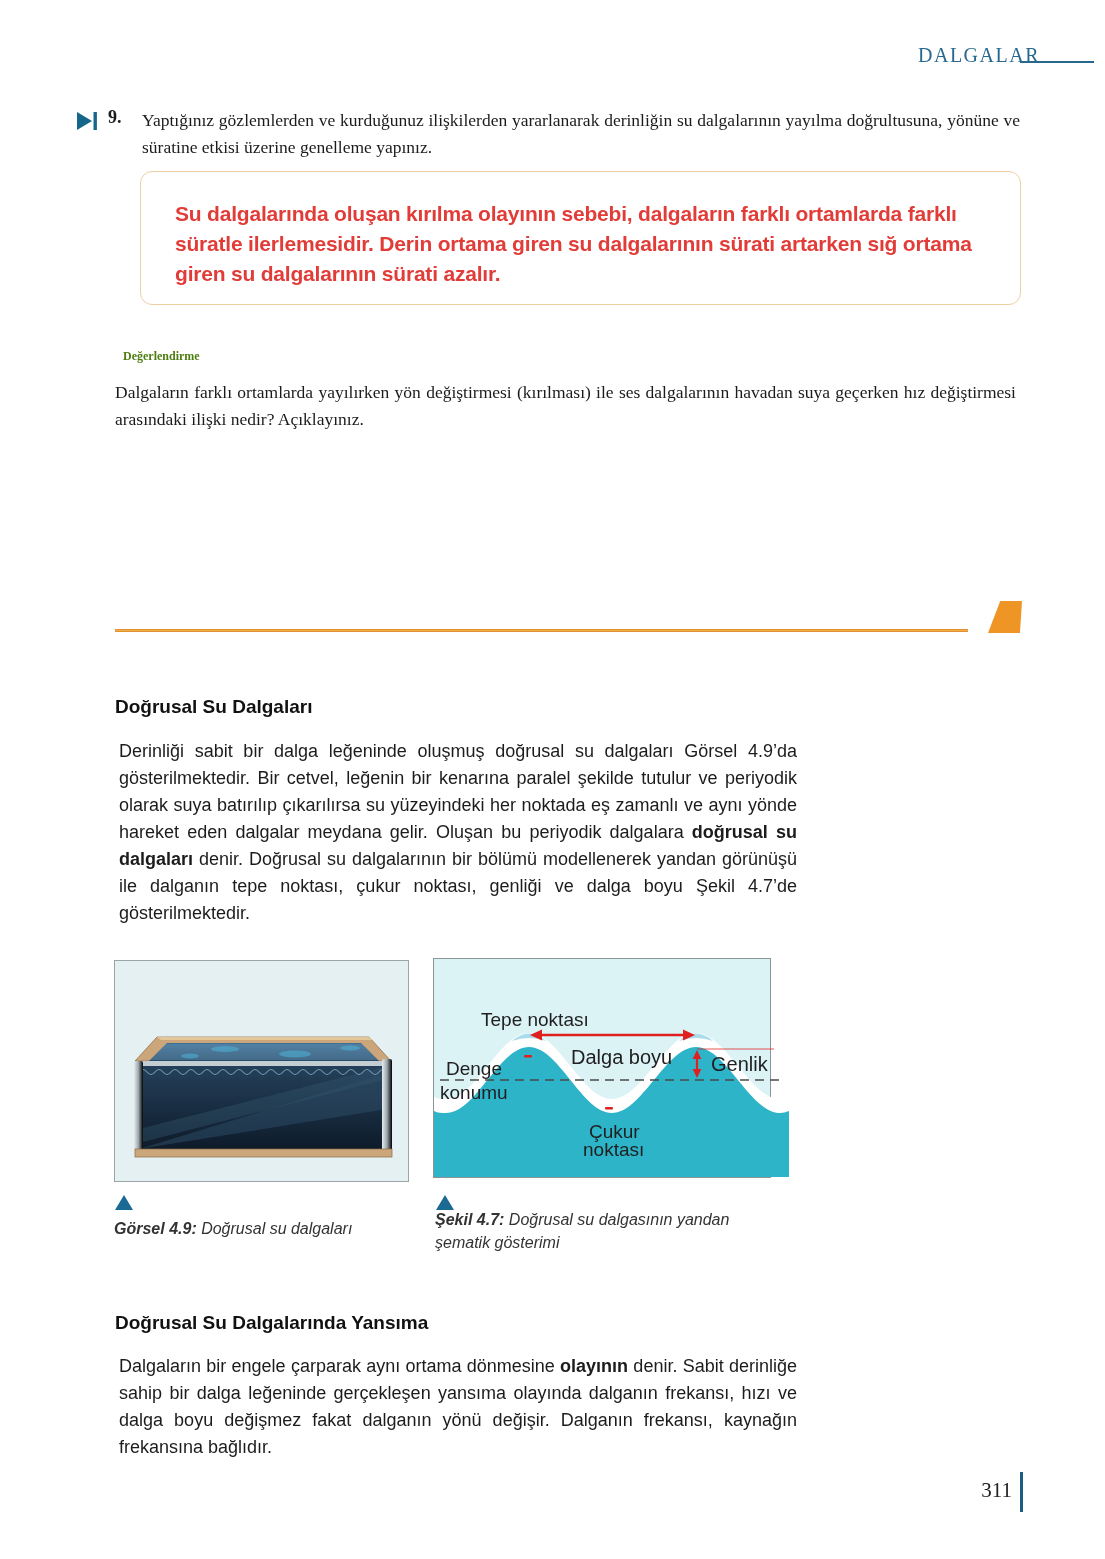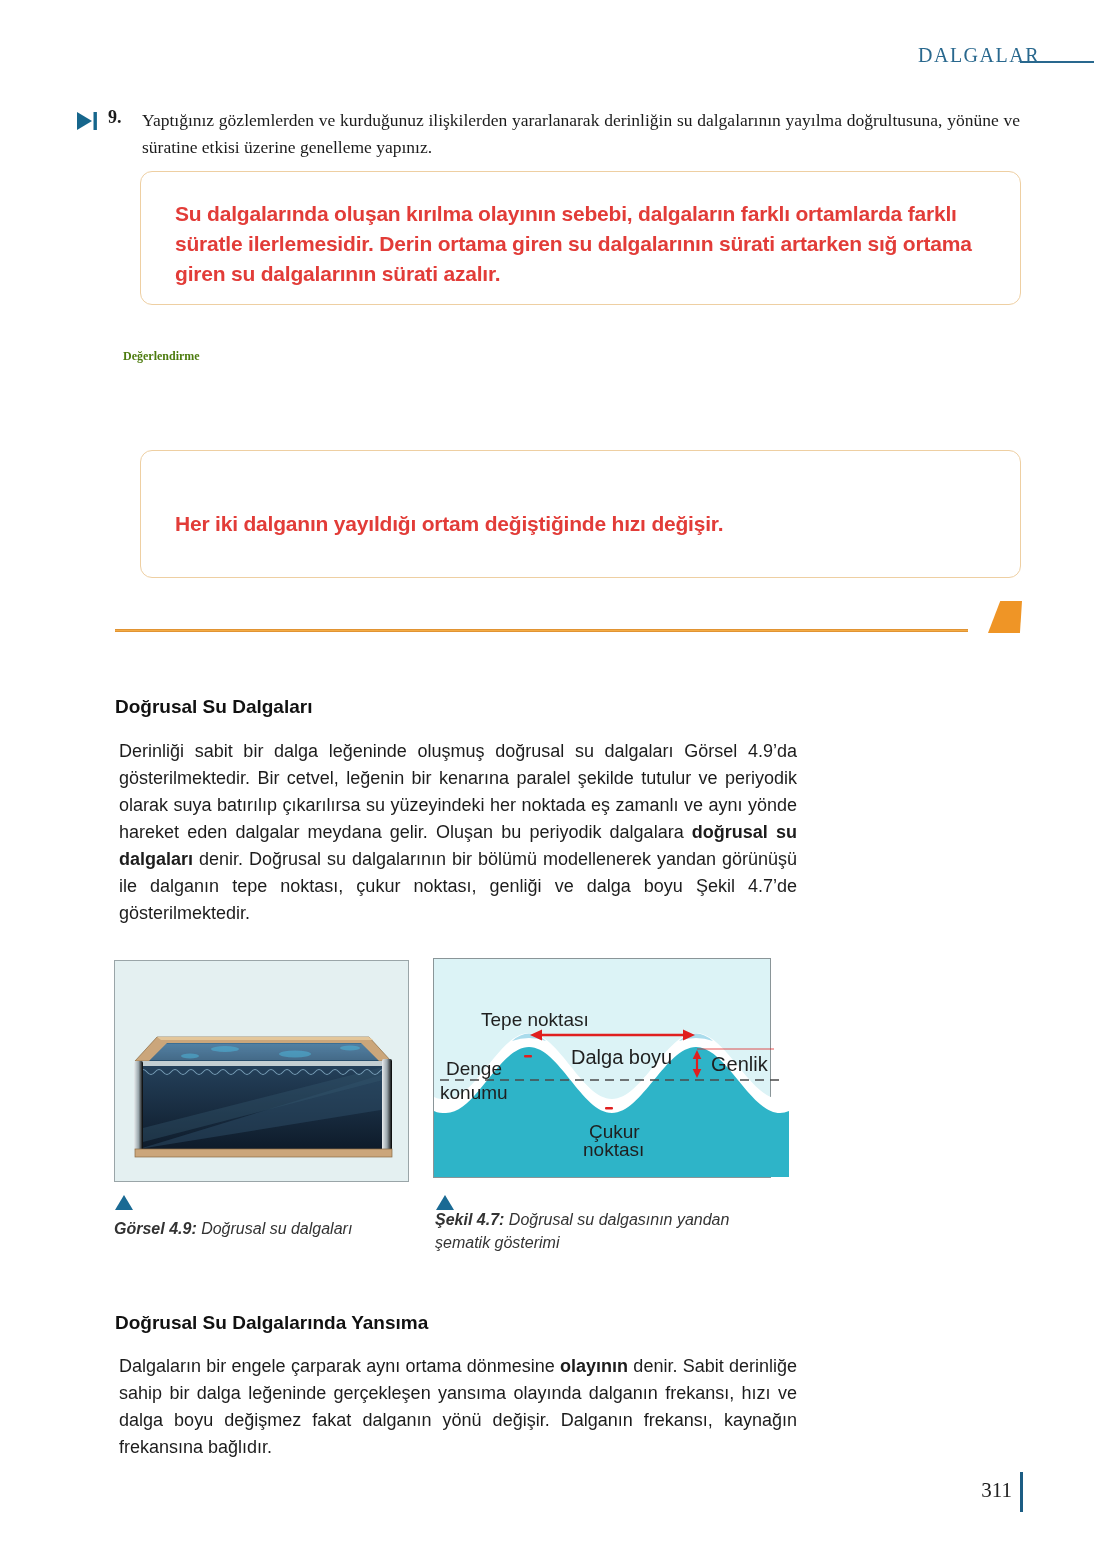"Dalgaların farklı ortamlarda yayılırken" p.eval-q { html: none -> <p>Dalgaların farklı ortamlarda yayılırken yön değiştirmesi (kırılması) ile ses dalgalarının havadan suya geçerken hız değiştirmesi arasındaki ilişki nedir? Açıklayınız.</p> }
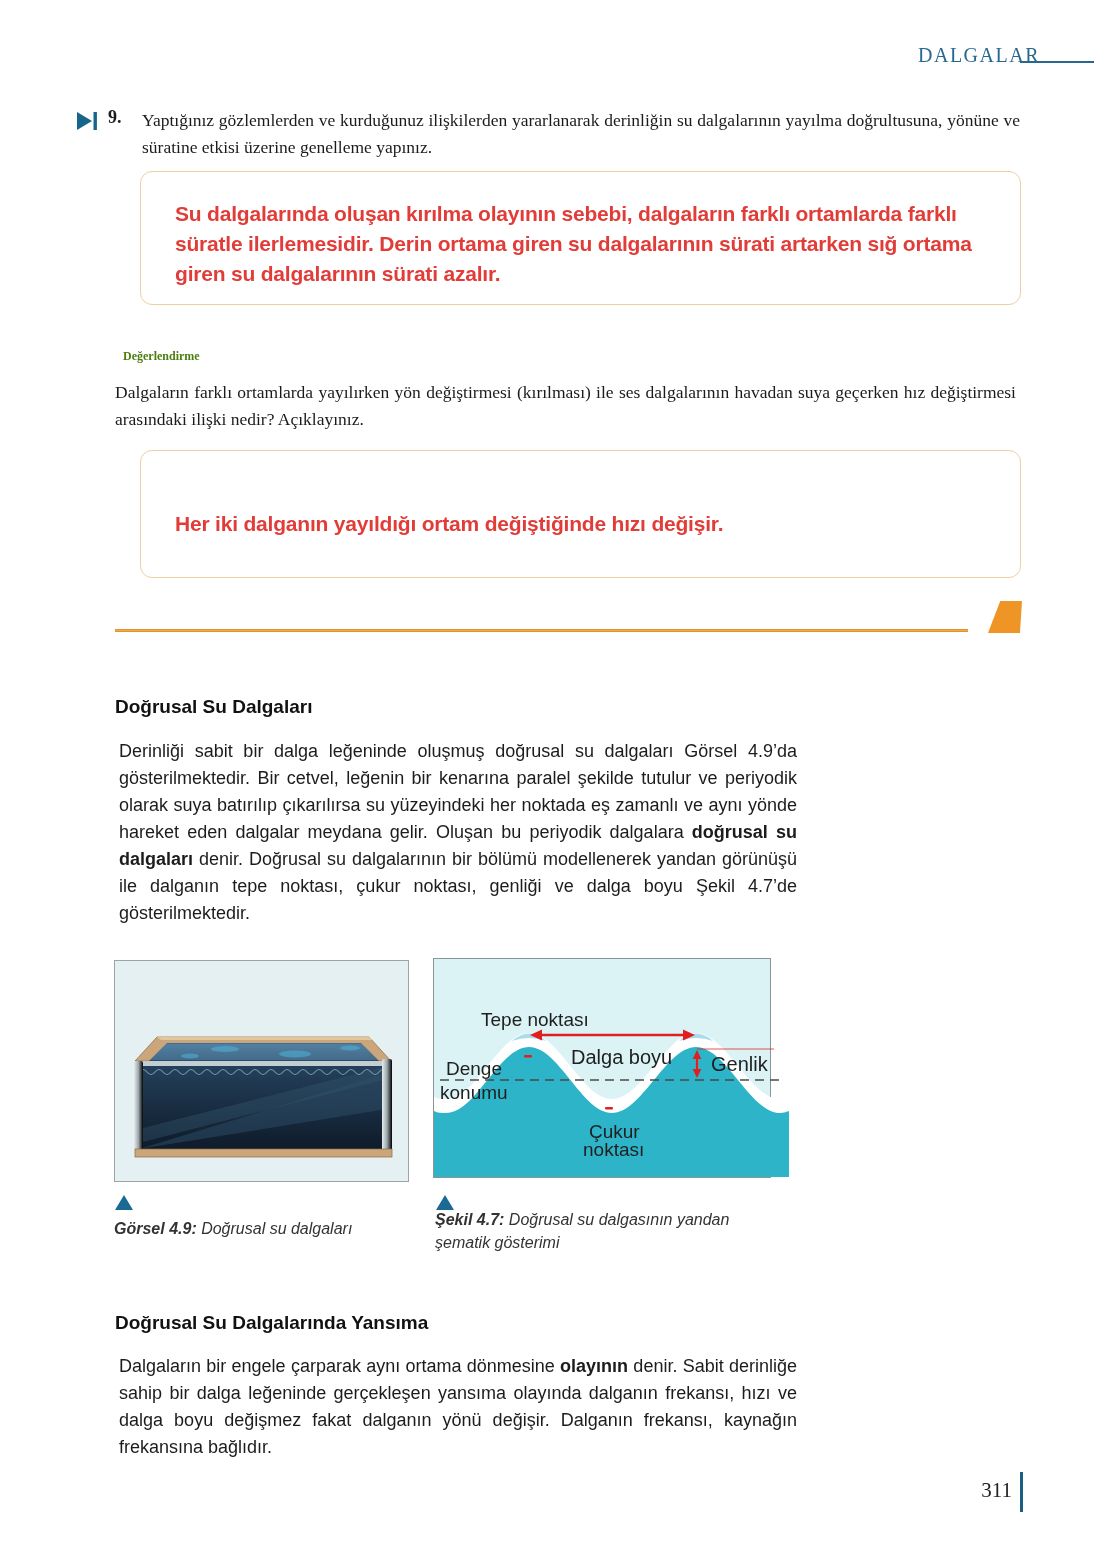"Her iki dalganın yayıldığı ortam" div.ansbox { html: <div> <p>Her iki dalganın yayıldığı ortam değiştiğinde hızı değişir.</p> </div> -> none }
